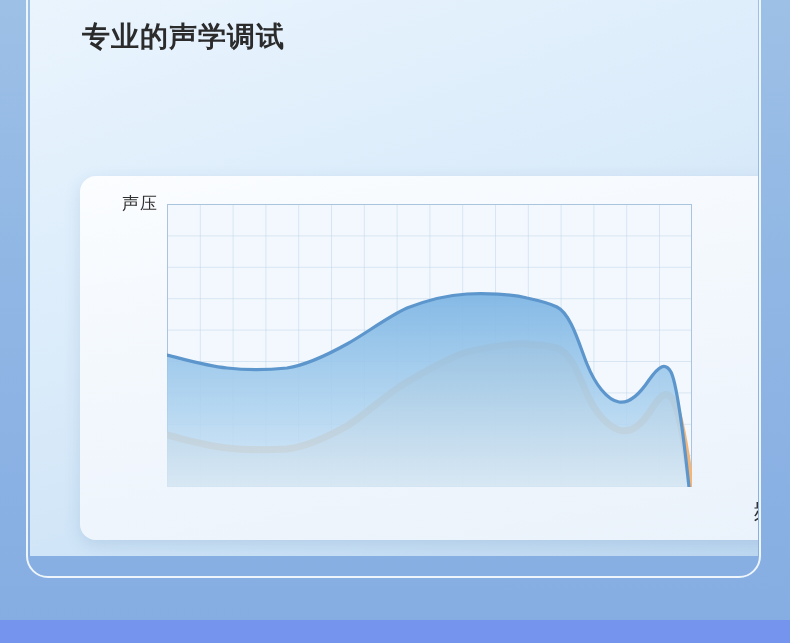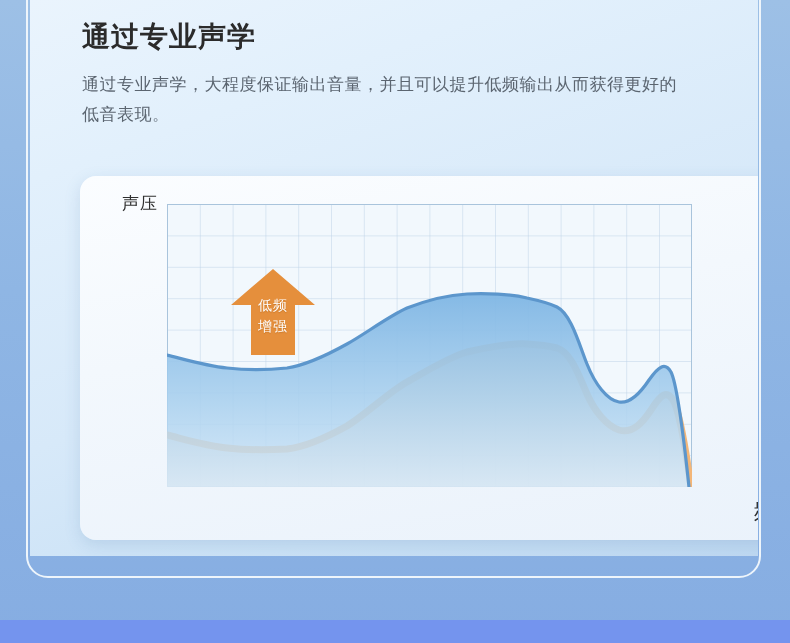"通过专业声学" h1 { text: 通过专业声学 -> 专业的声学调试 }
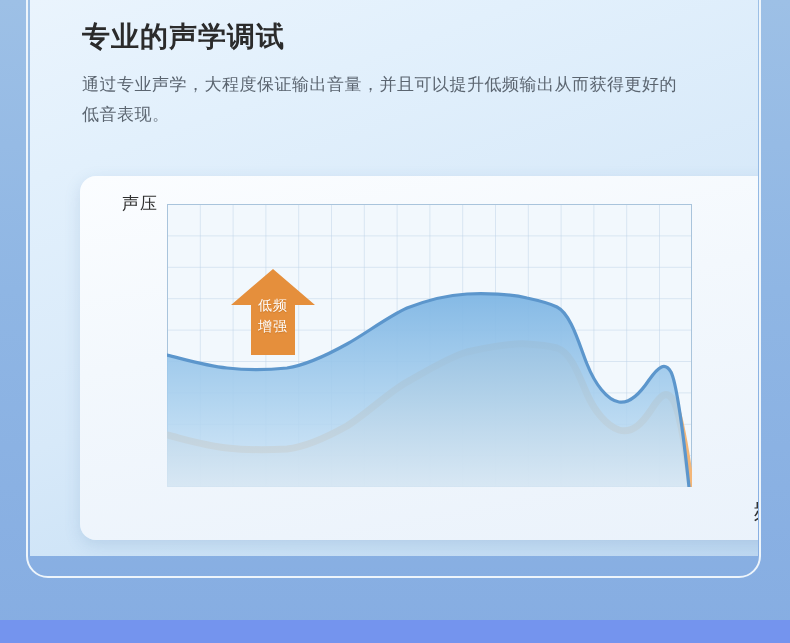"通过专业声学，大程度保证输出音量，并且可以提升低频输出从而获得更好的低音表现。" p { html: <p>通过专业声学，大程度保证输出音量，并且可以提升低频输出从而获得更好的低音表现。</p> -> none }
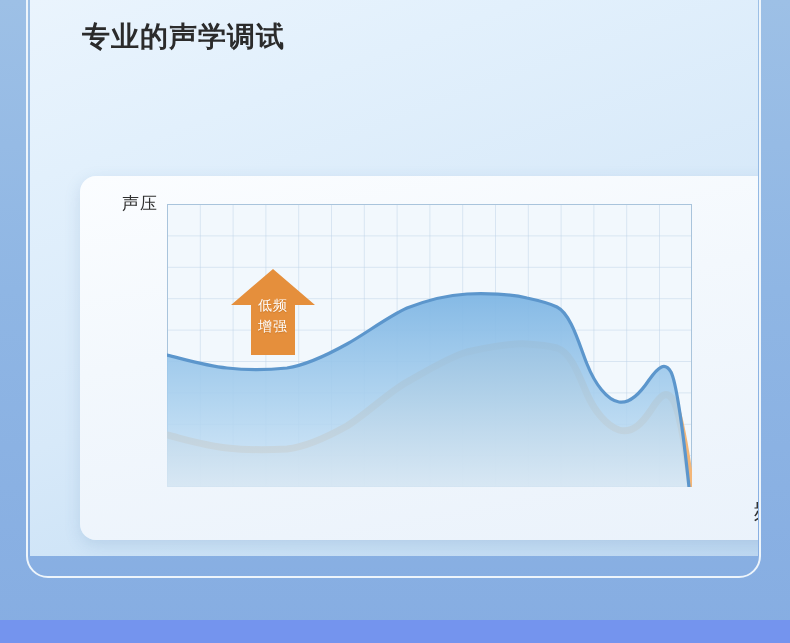"低频" div { html: <div> <svg> <path></path> </svg> <div> <span>低频</span> <span>增强</span> </div> </div> -> none }
